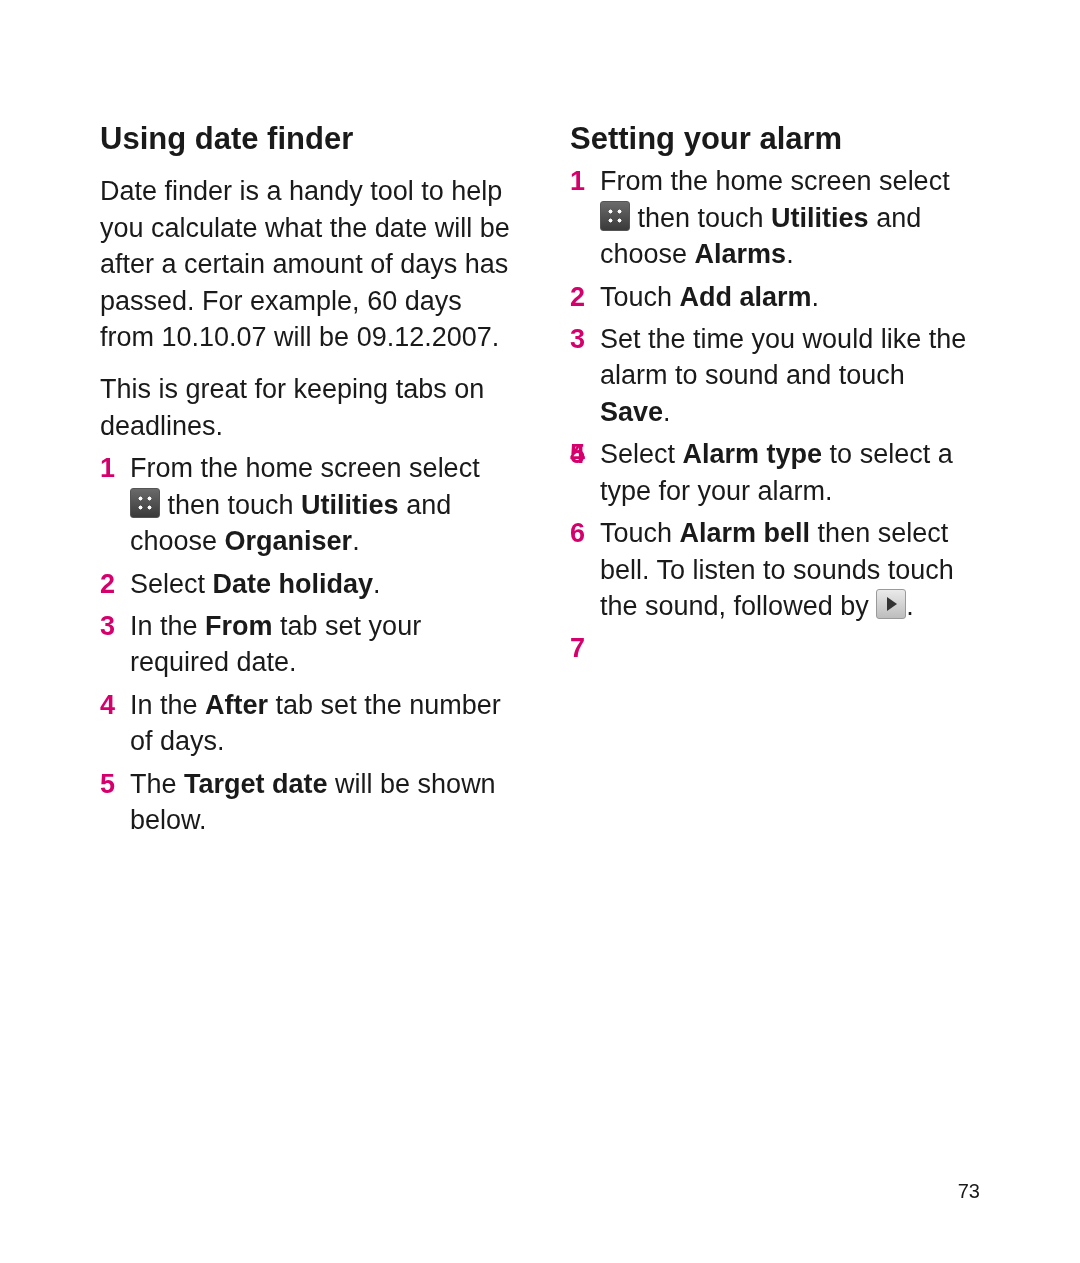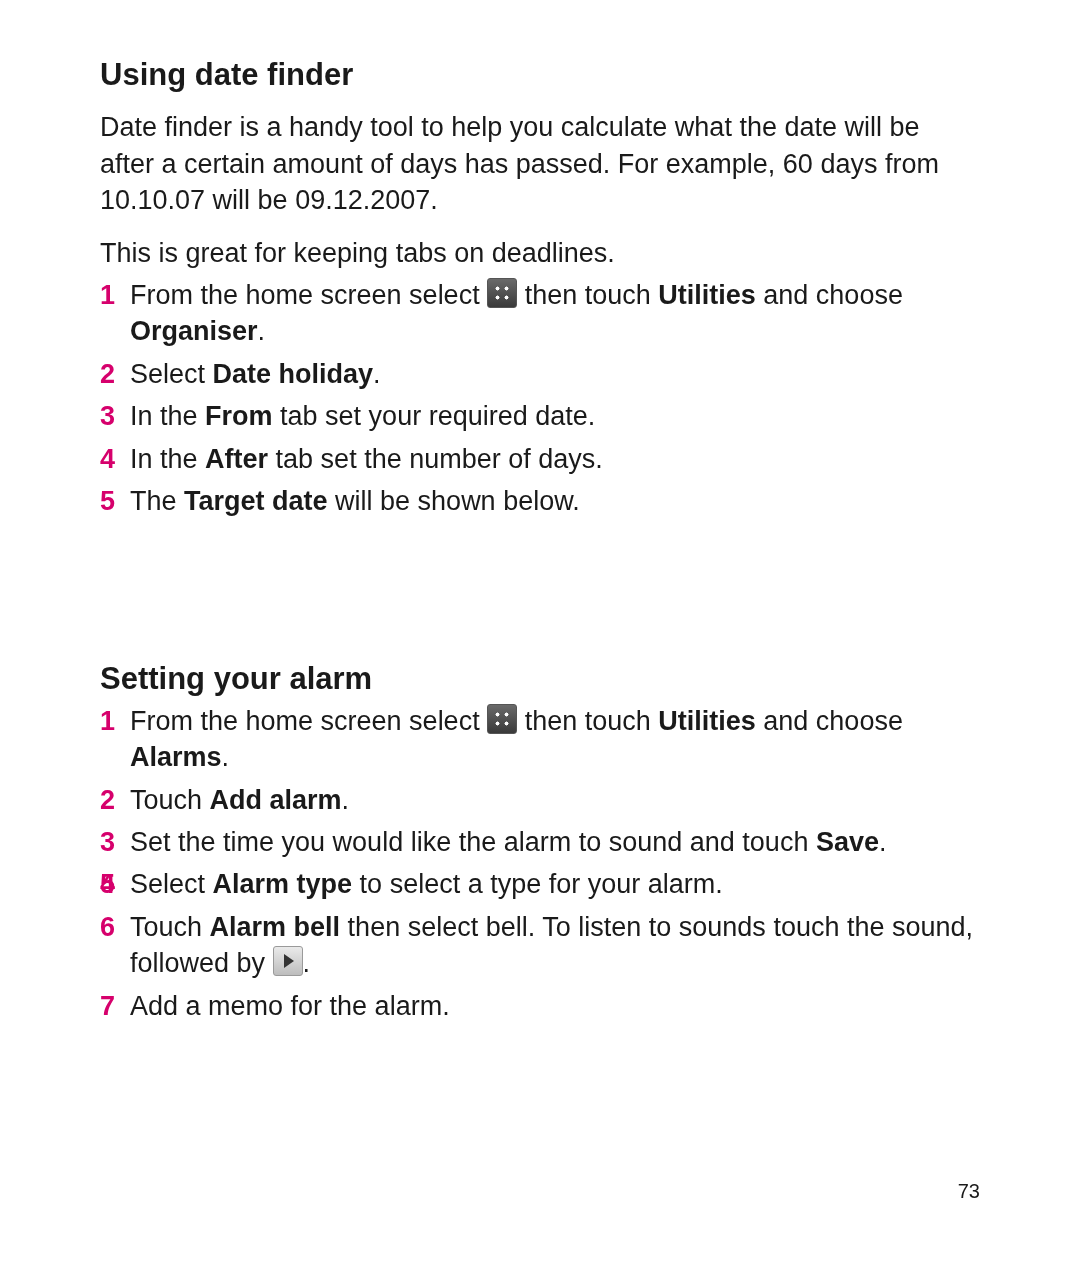"Using date finder" .page { flex-direction: column -> none; padding: 56px 100px 60px 100px -> 120px 100px 60px 100px }
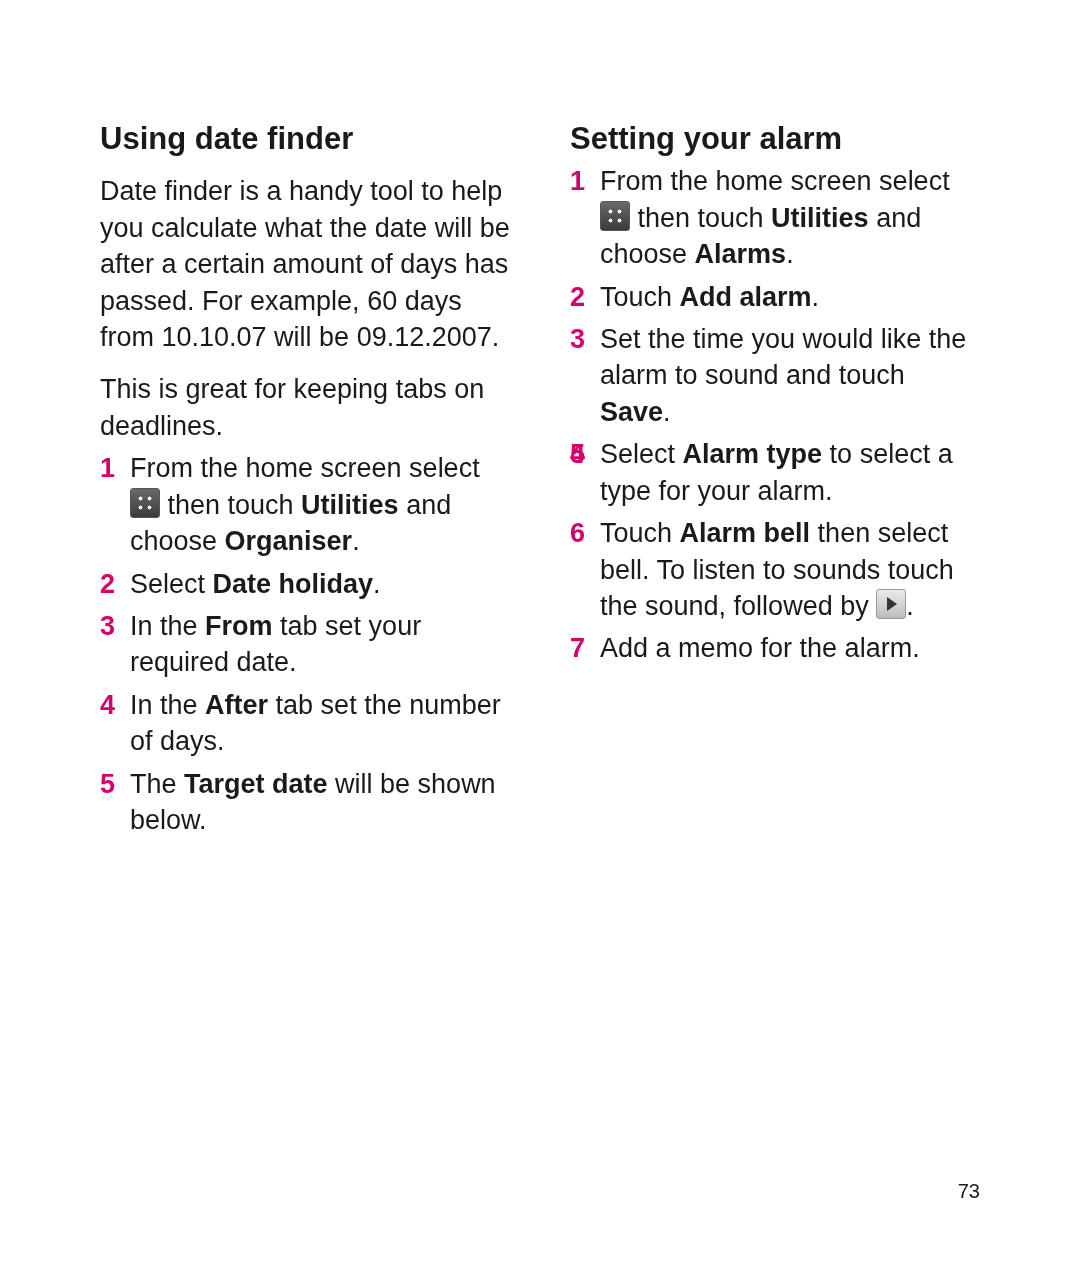"Add a memo for the" span { html: <span>Add a memo for the alarm.</span> -> none }
